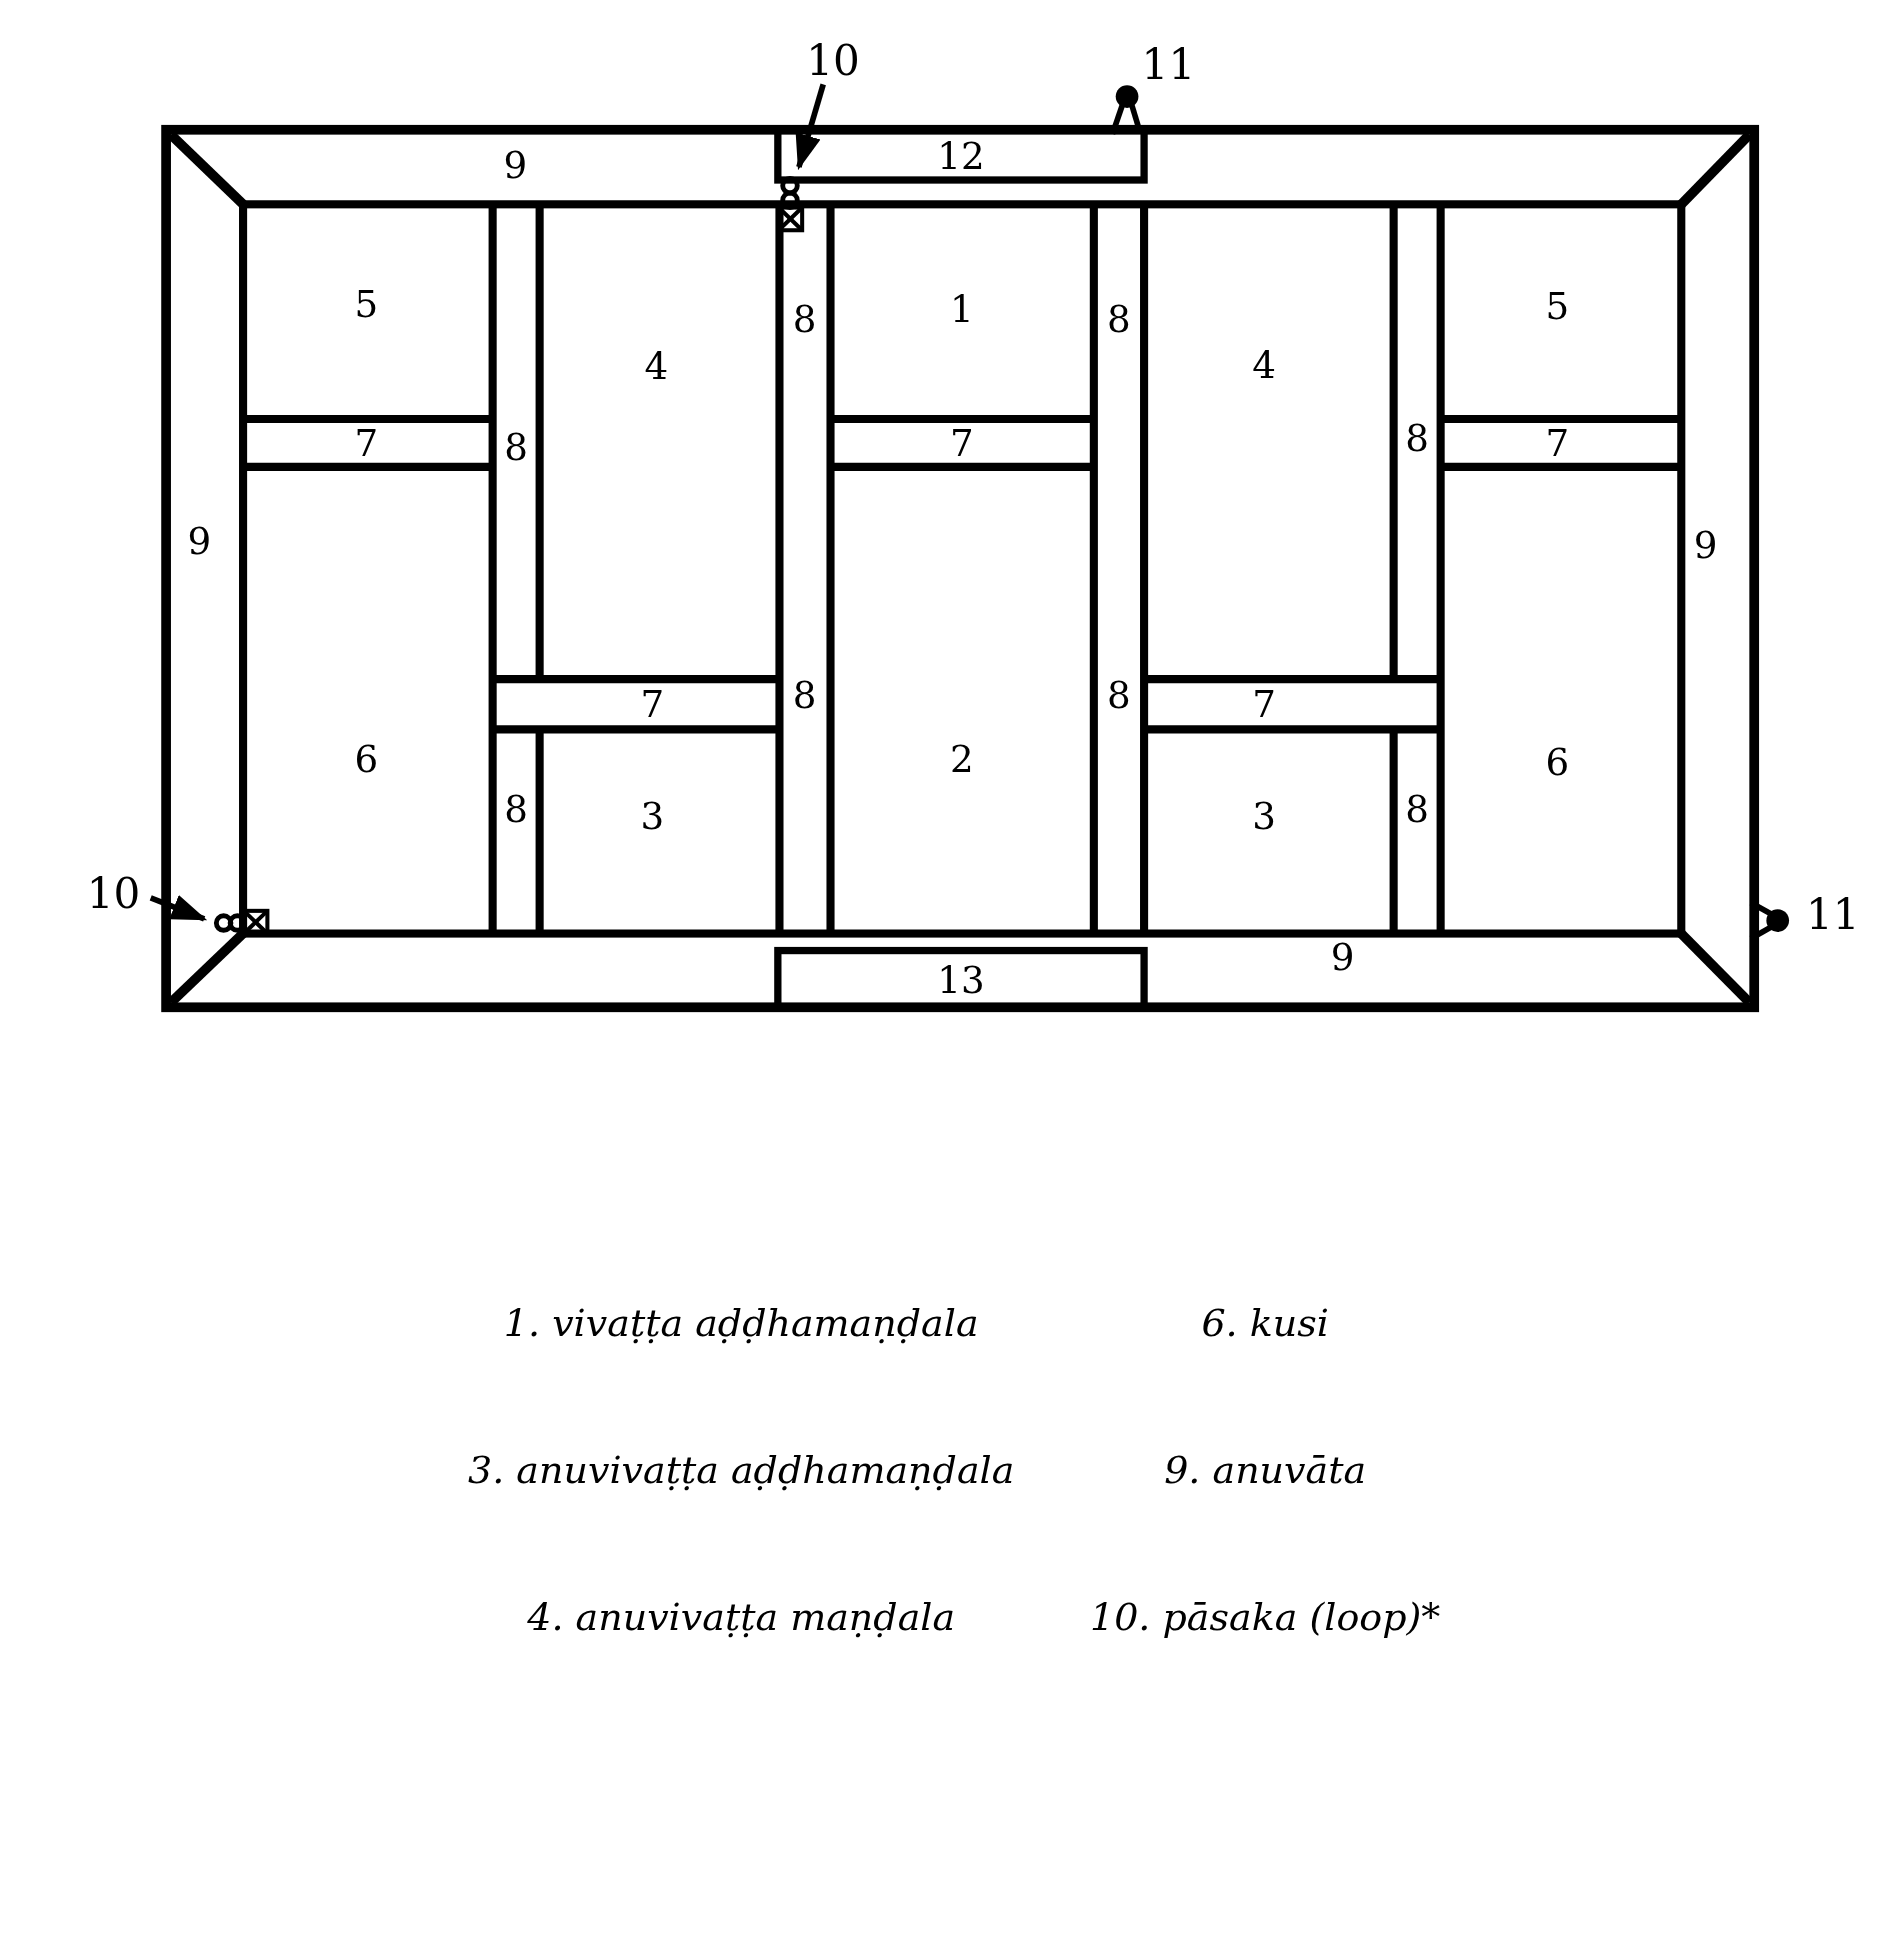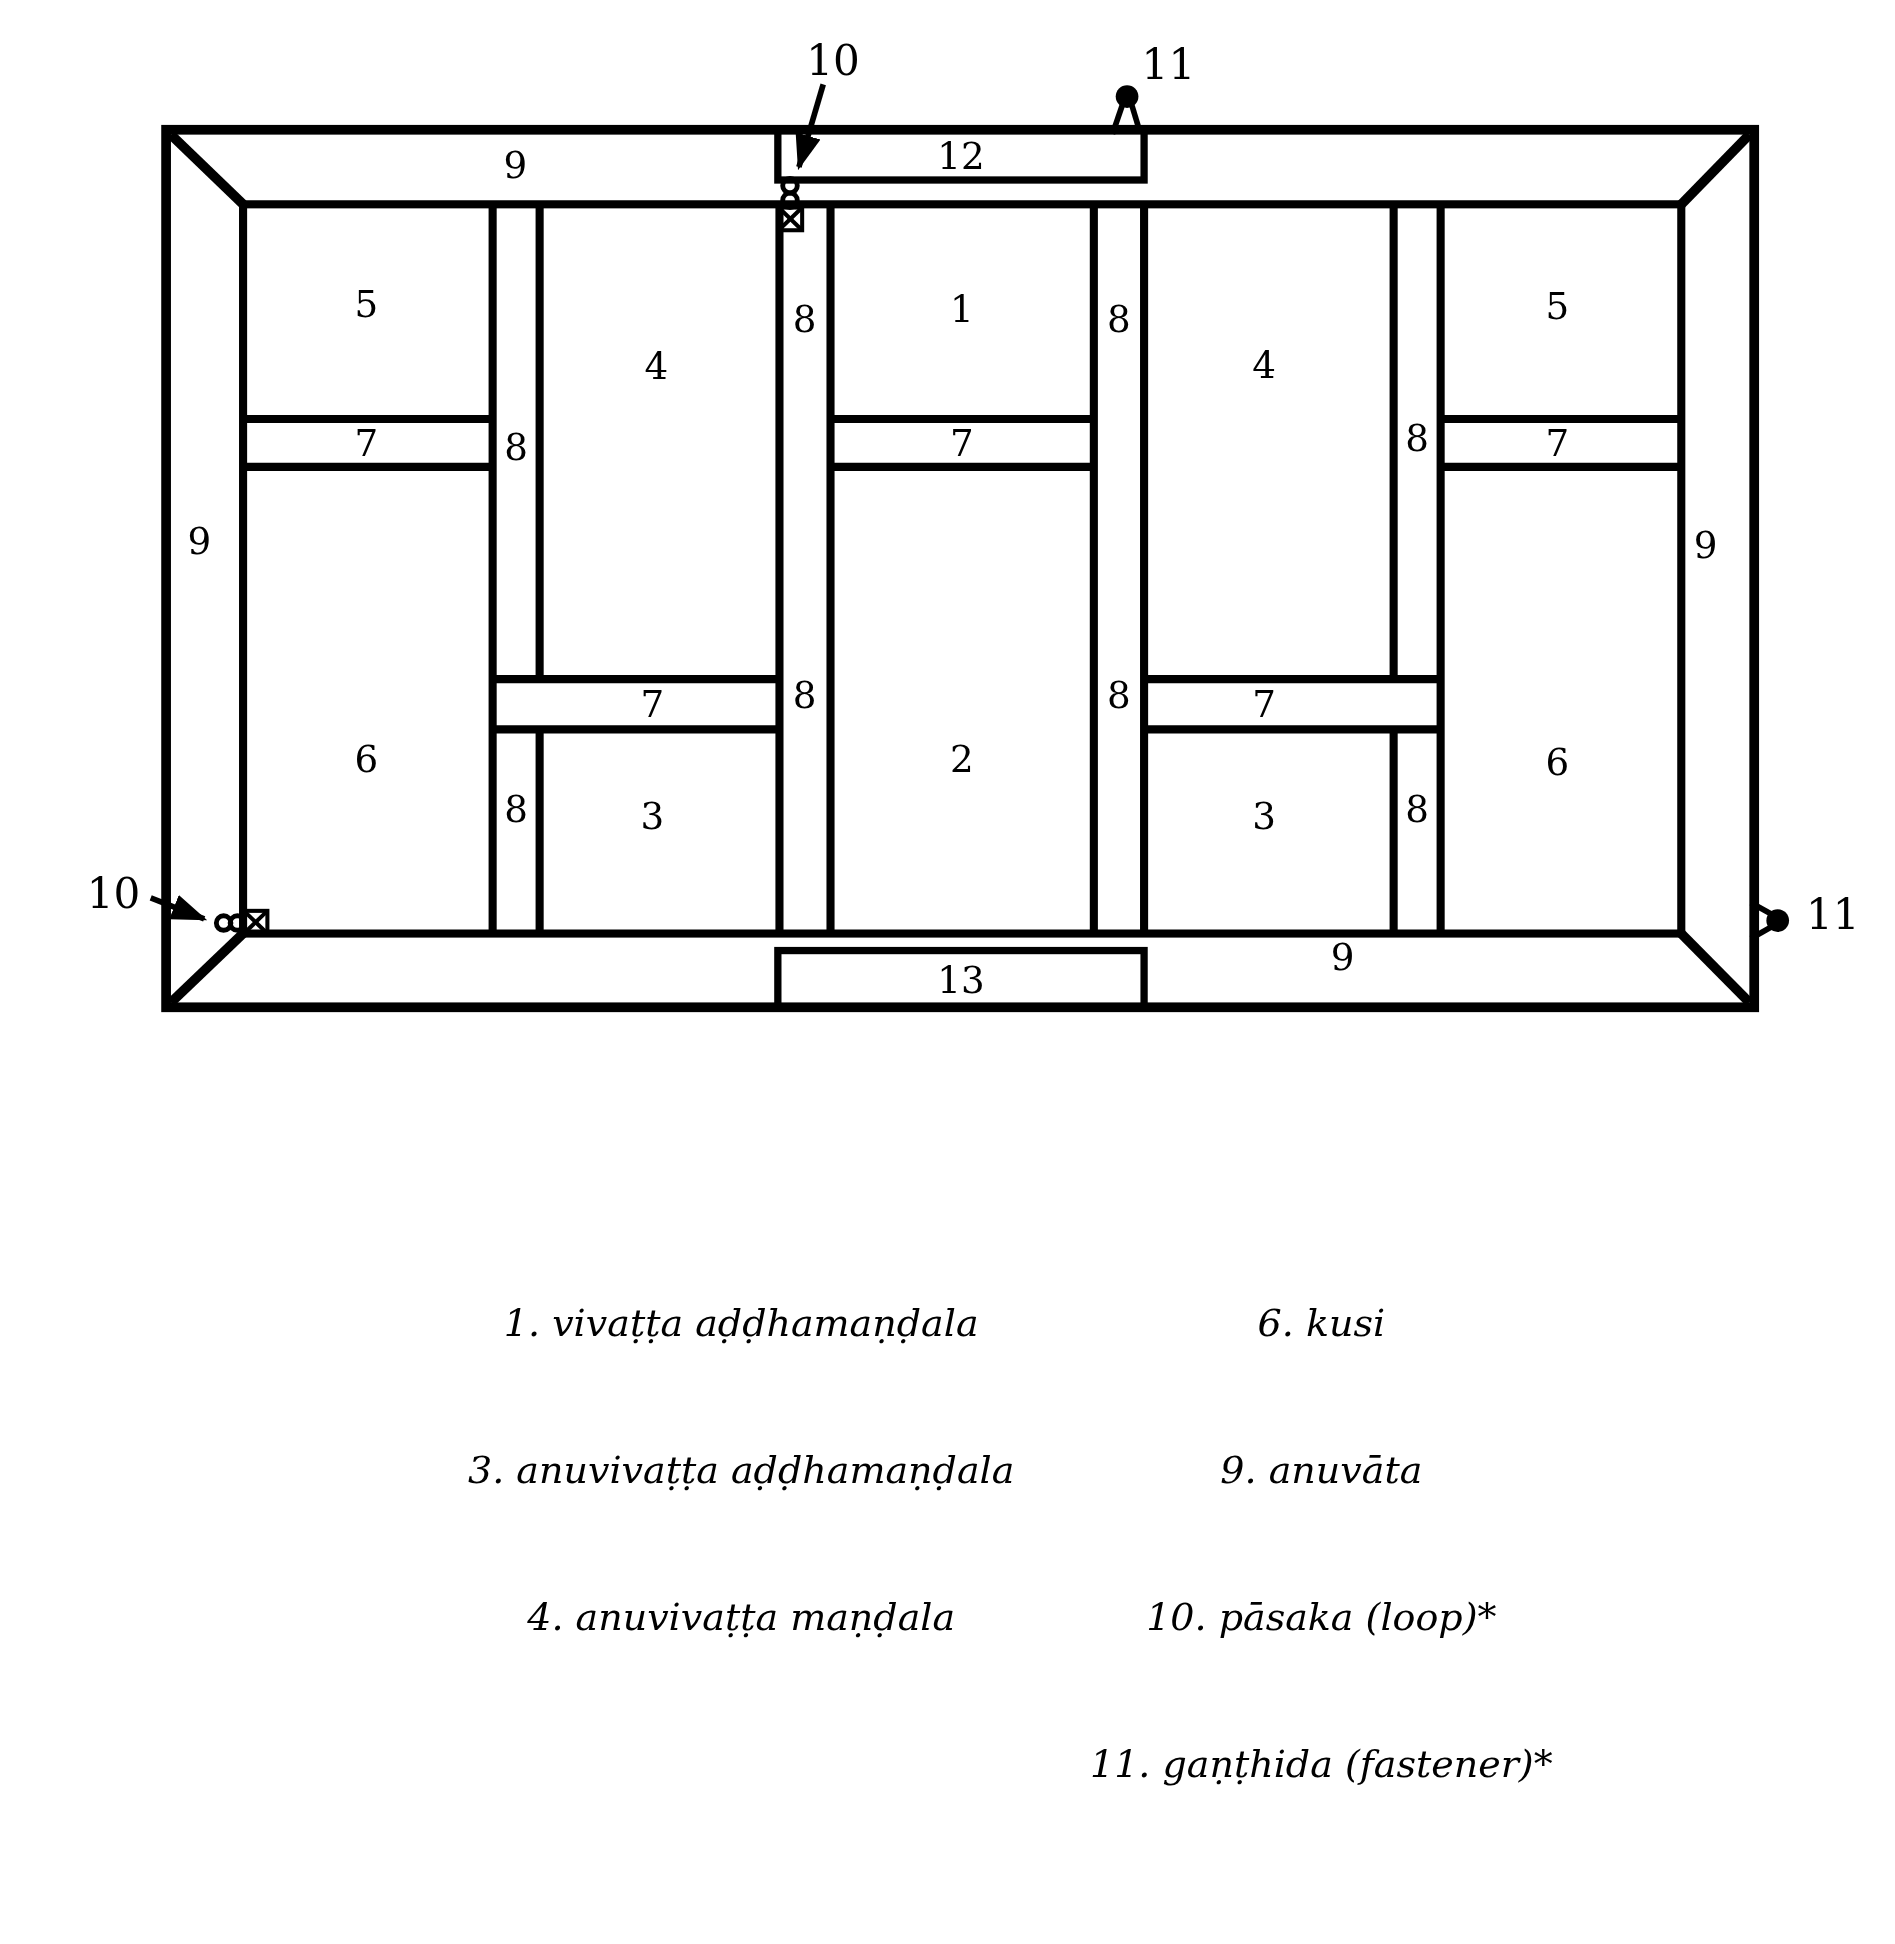"11. gaṇṭhida (fastener)*" div.legend-item { html: <div>11. gaṇṭhida (fastener)*</div> -> none }
